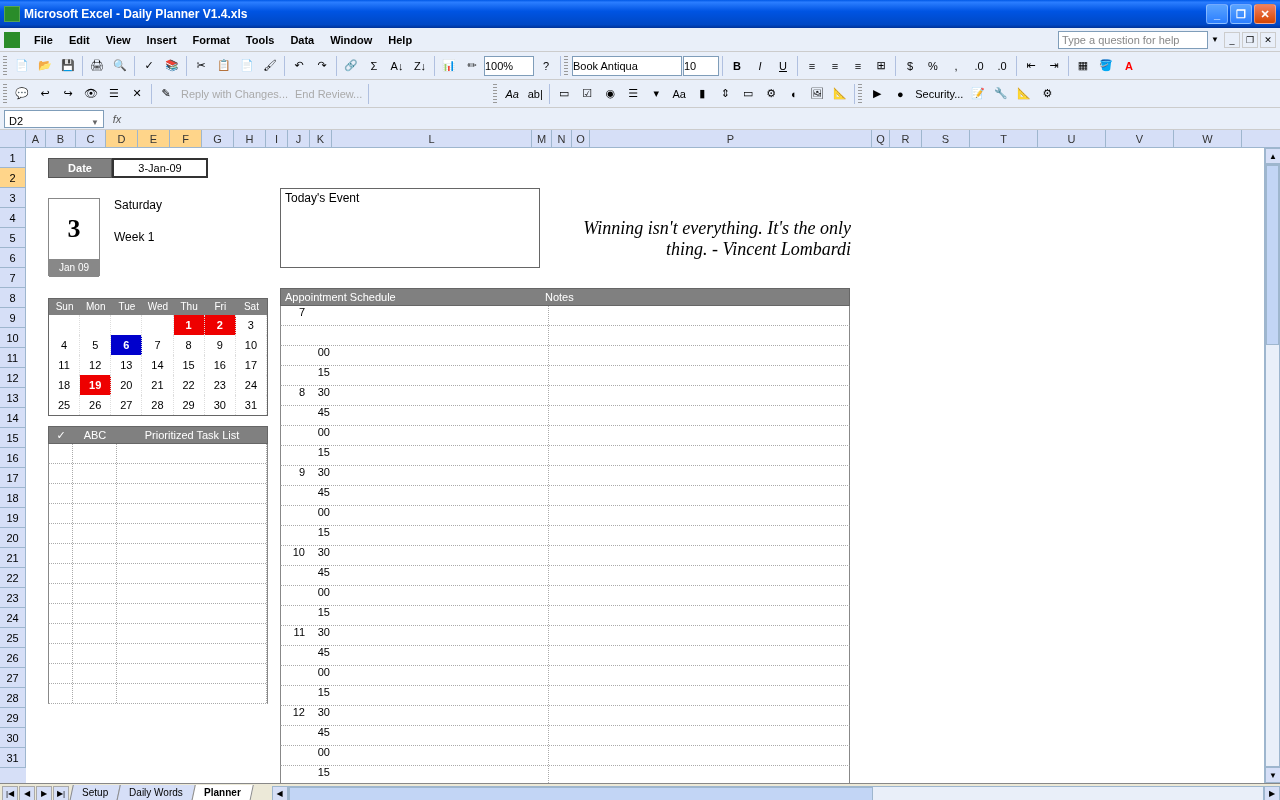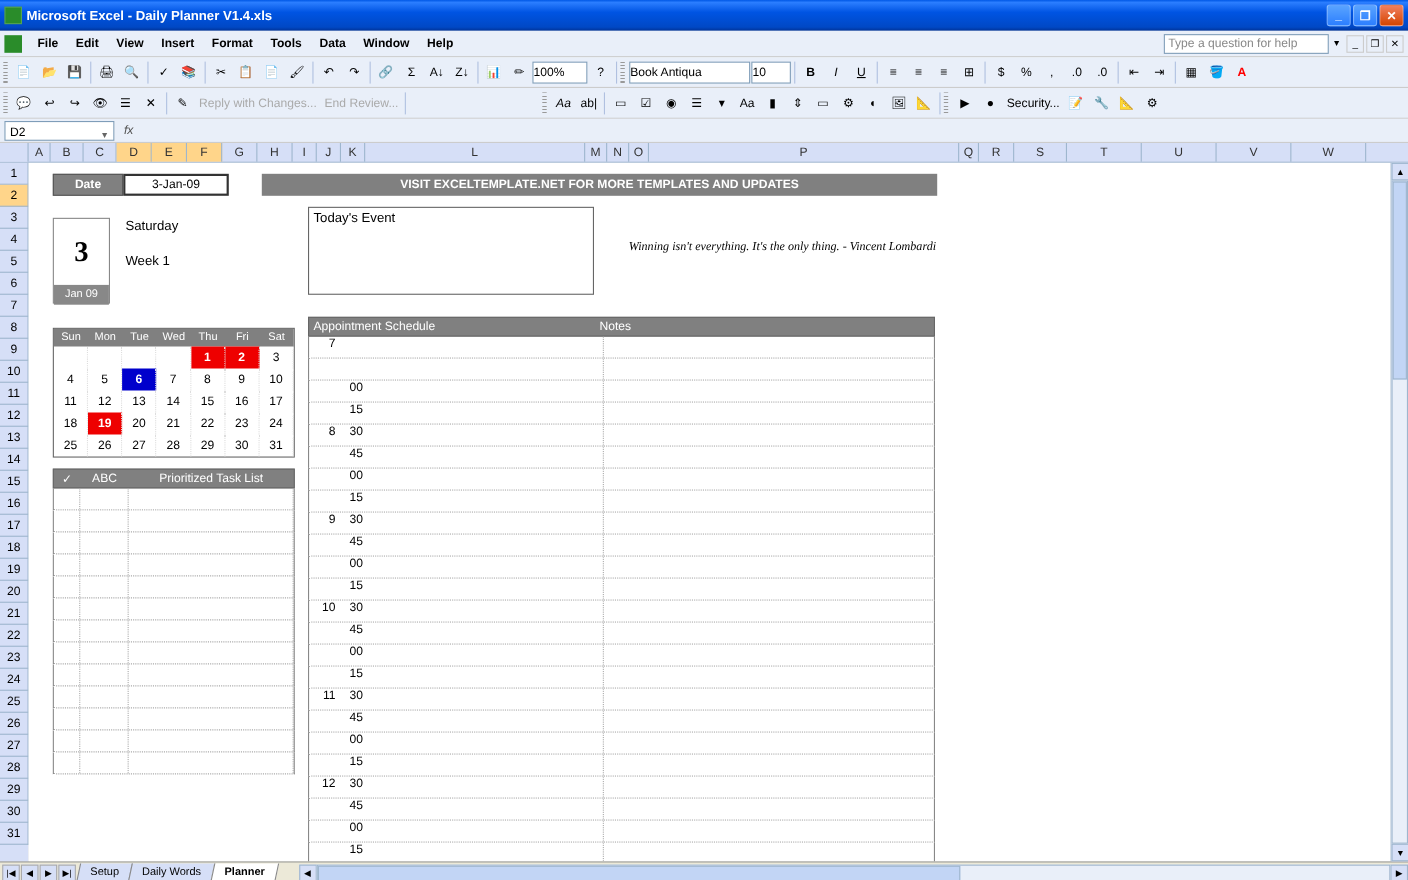"VISIT EXCELTEMPLATE.NET FOR MORE" div.visit-banner { html: <div>VISIT EXCELTEMPLATE.NET FOR MORE TEMPLATES AND UPDATES</div> -> none }
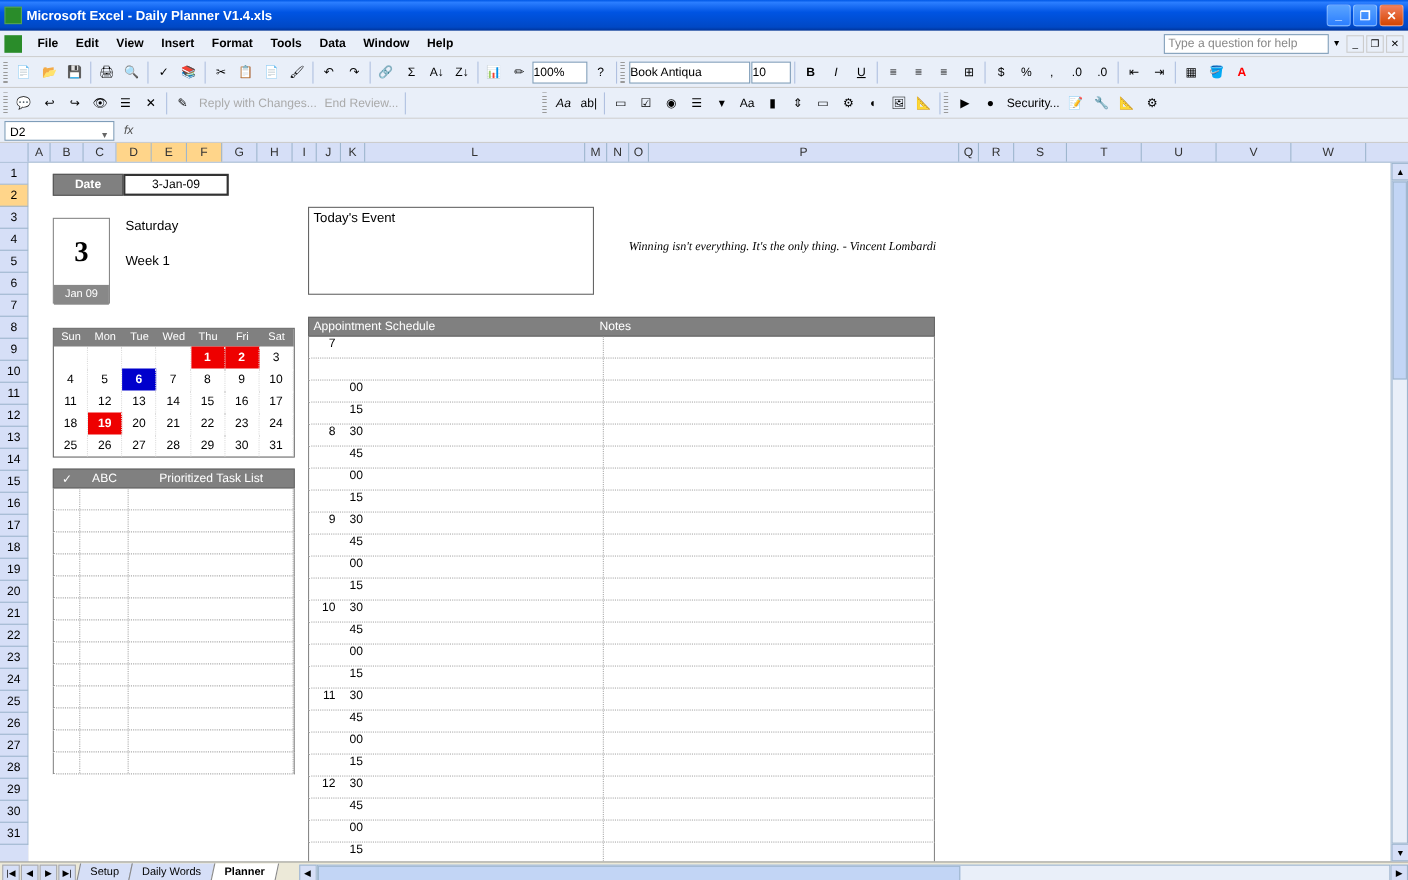"Winning isn't everything. It's the" .quote { font-size: 11px -> 18px }
